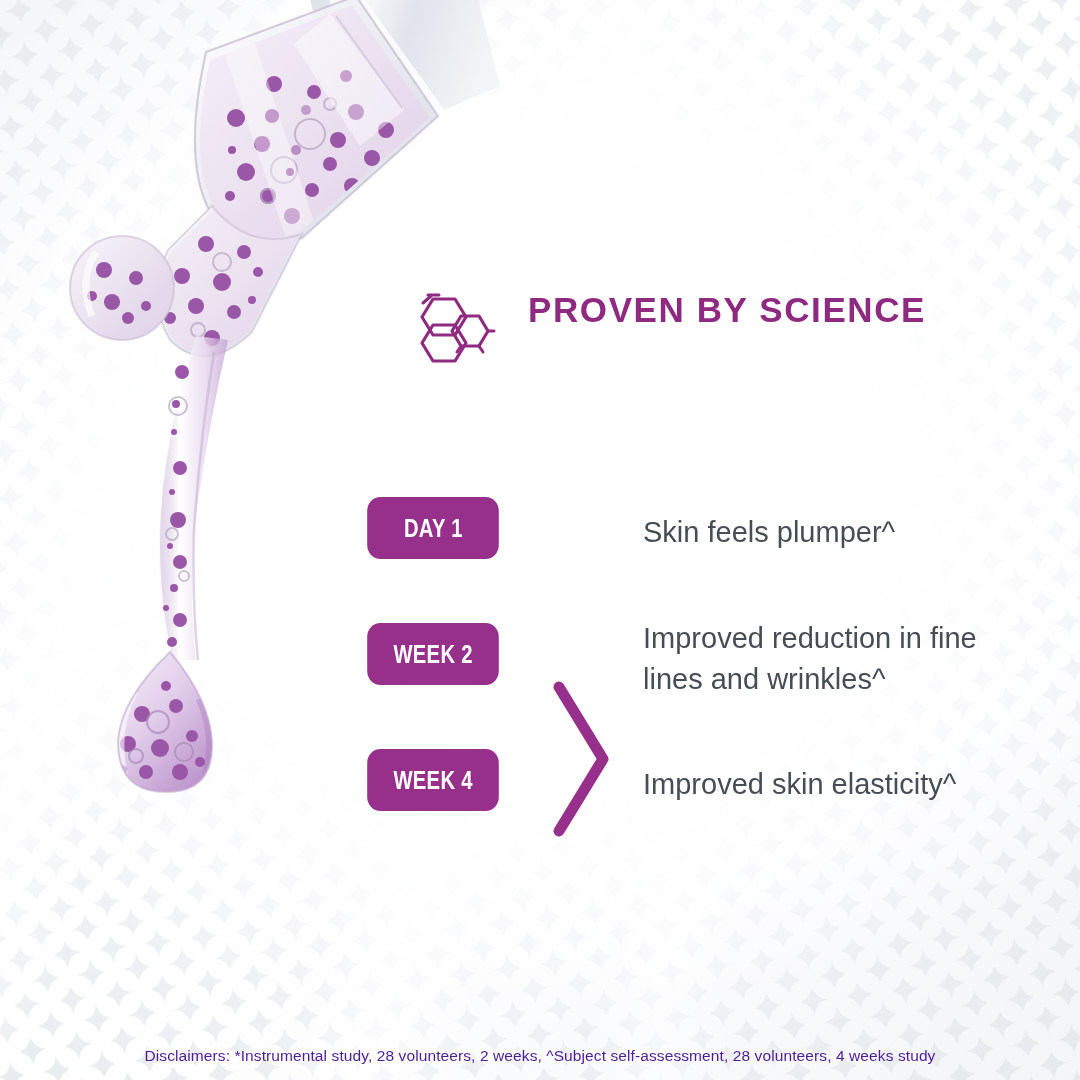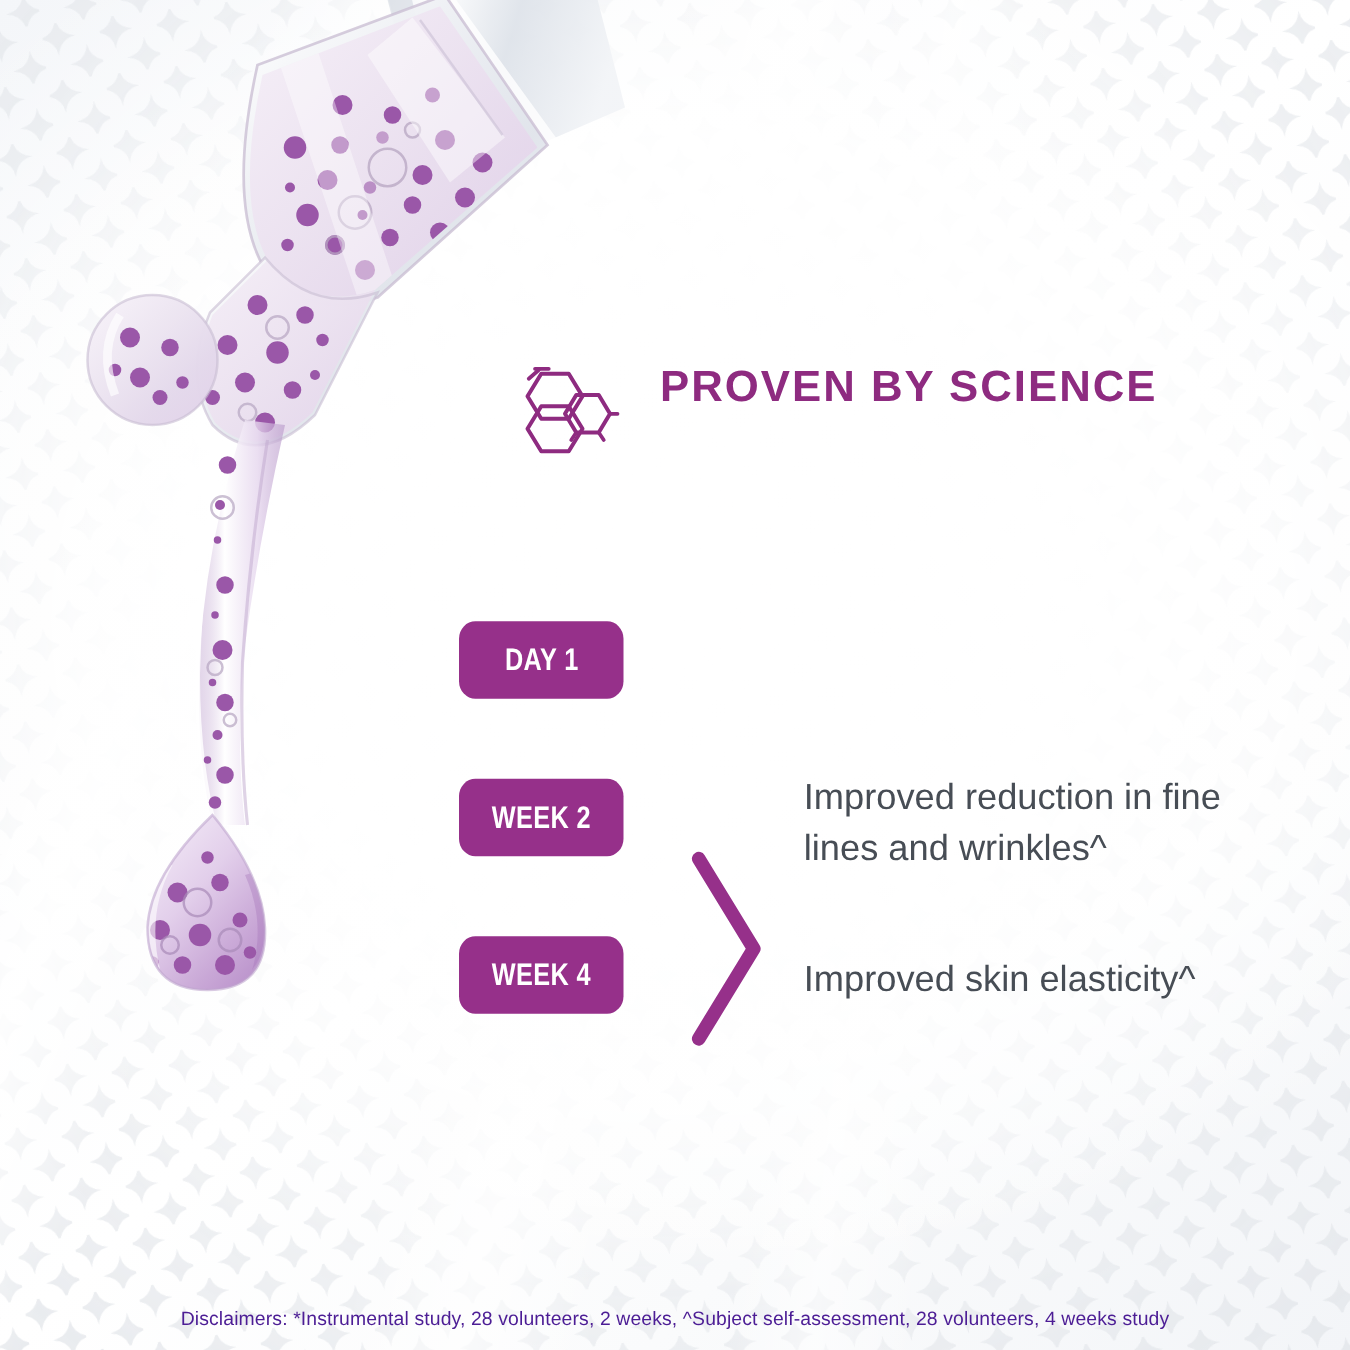"Skin feels plumper^" div.benefit { html: none -> <div>Skin feels plumper^</div> }
